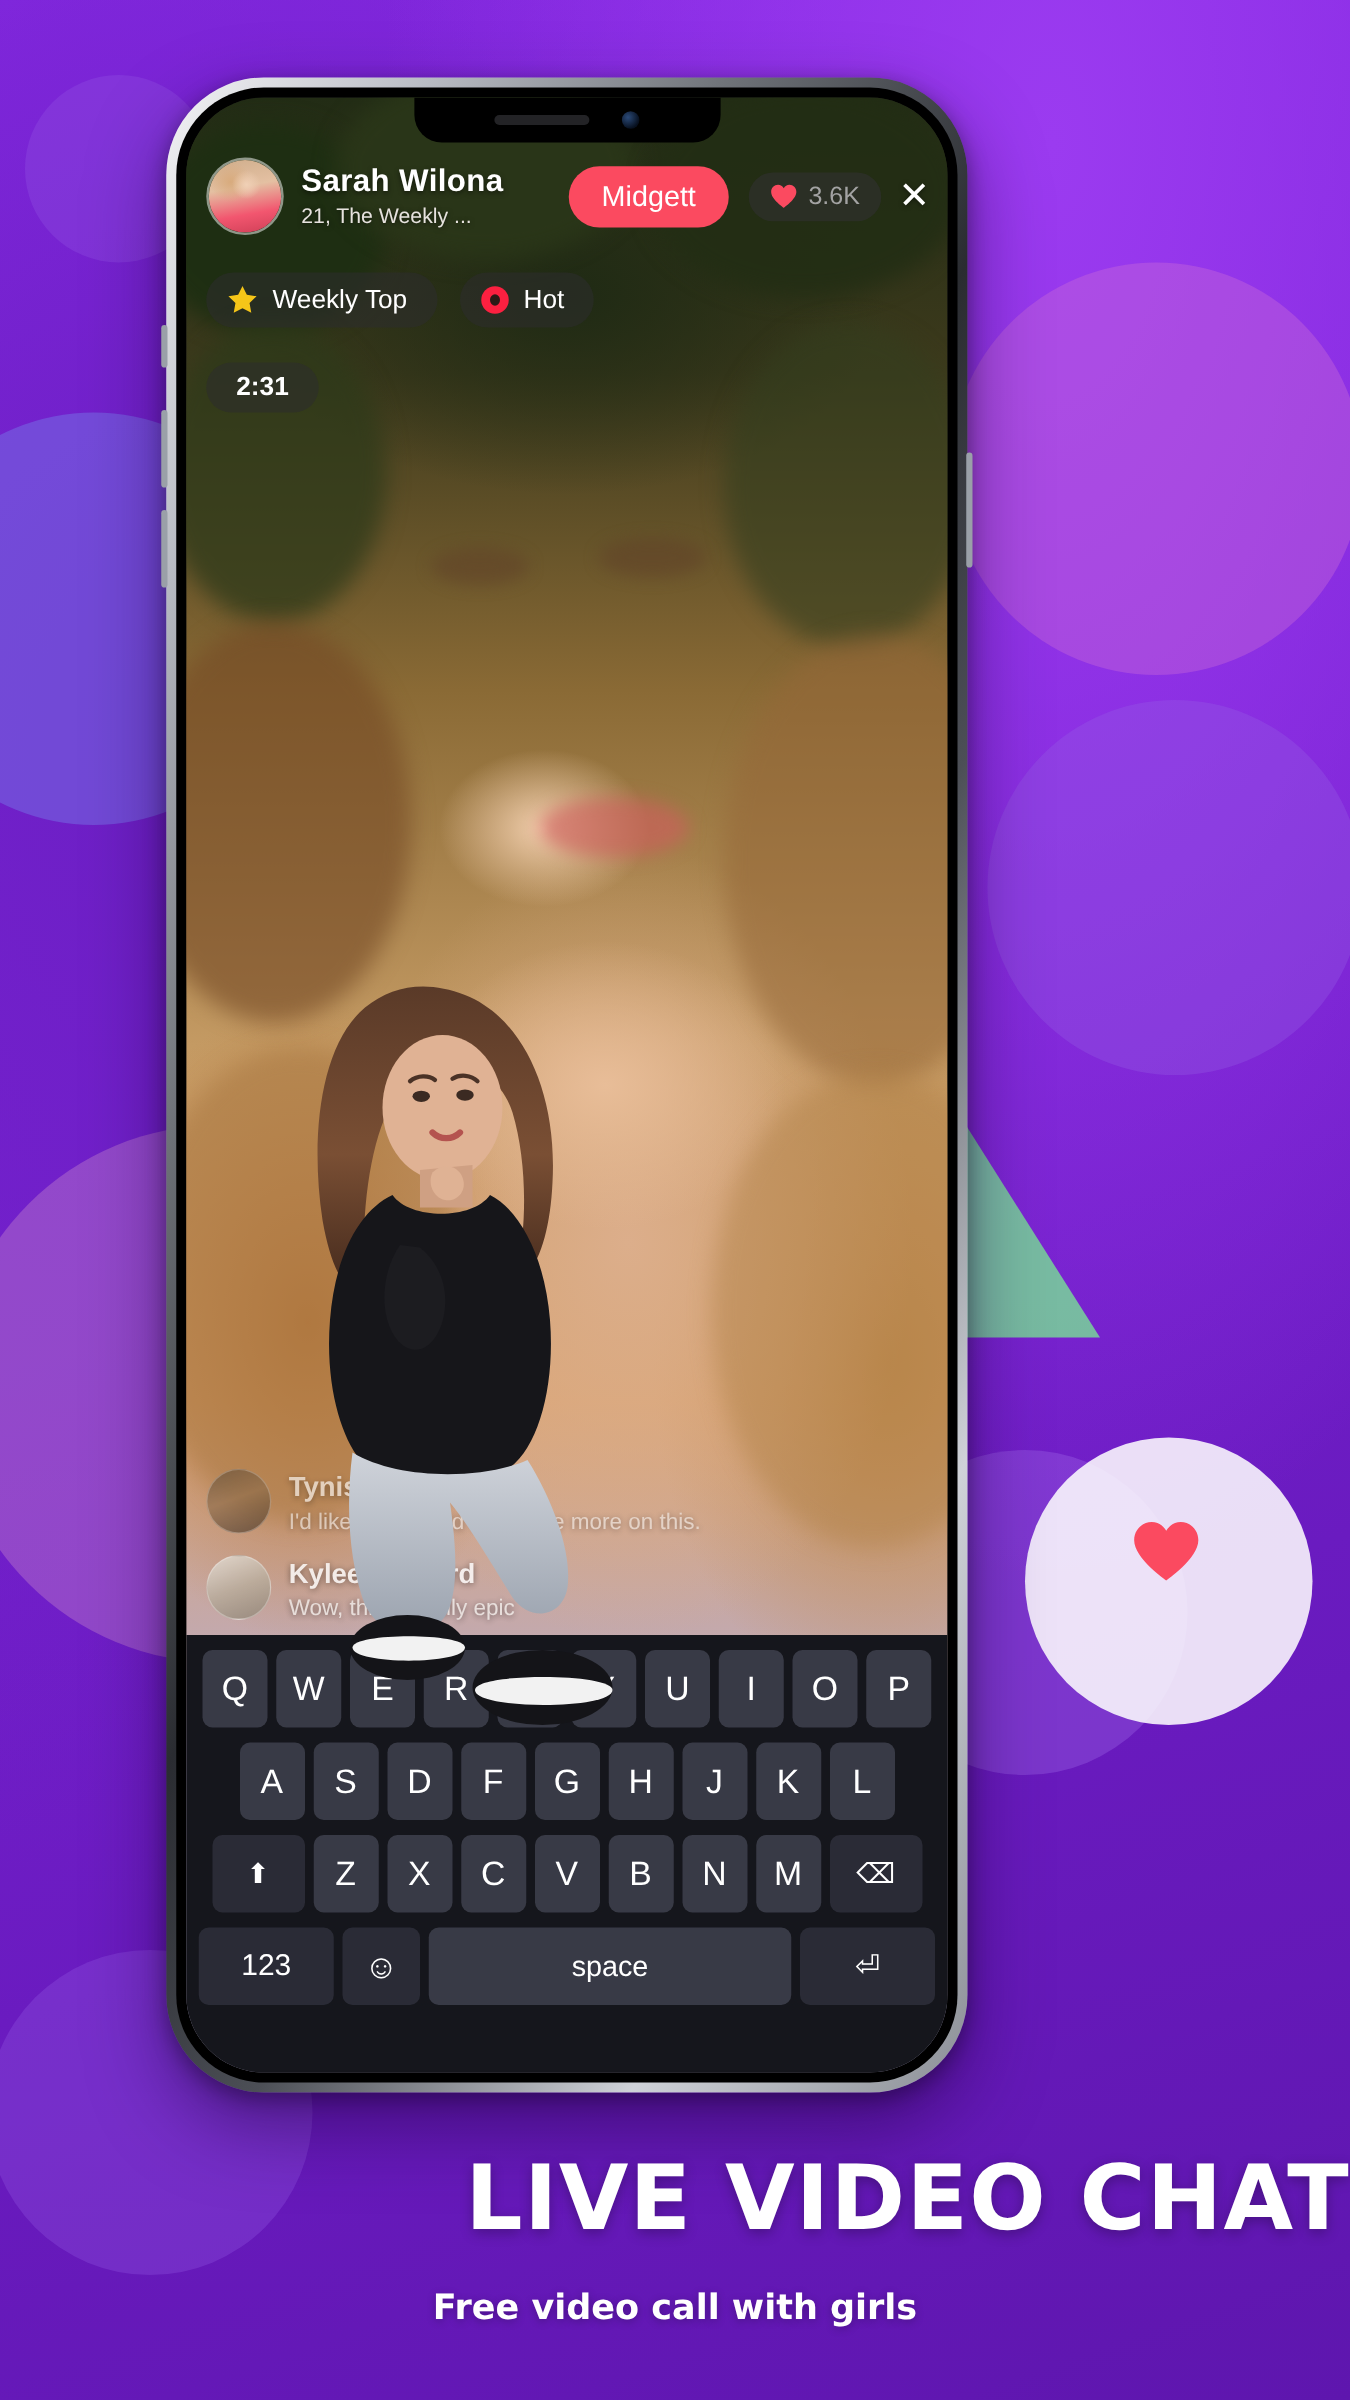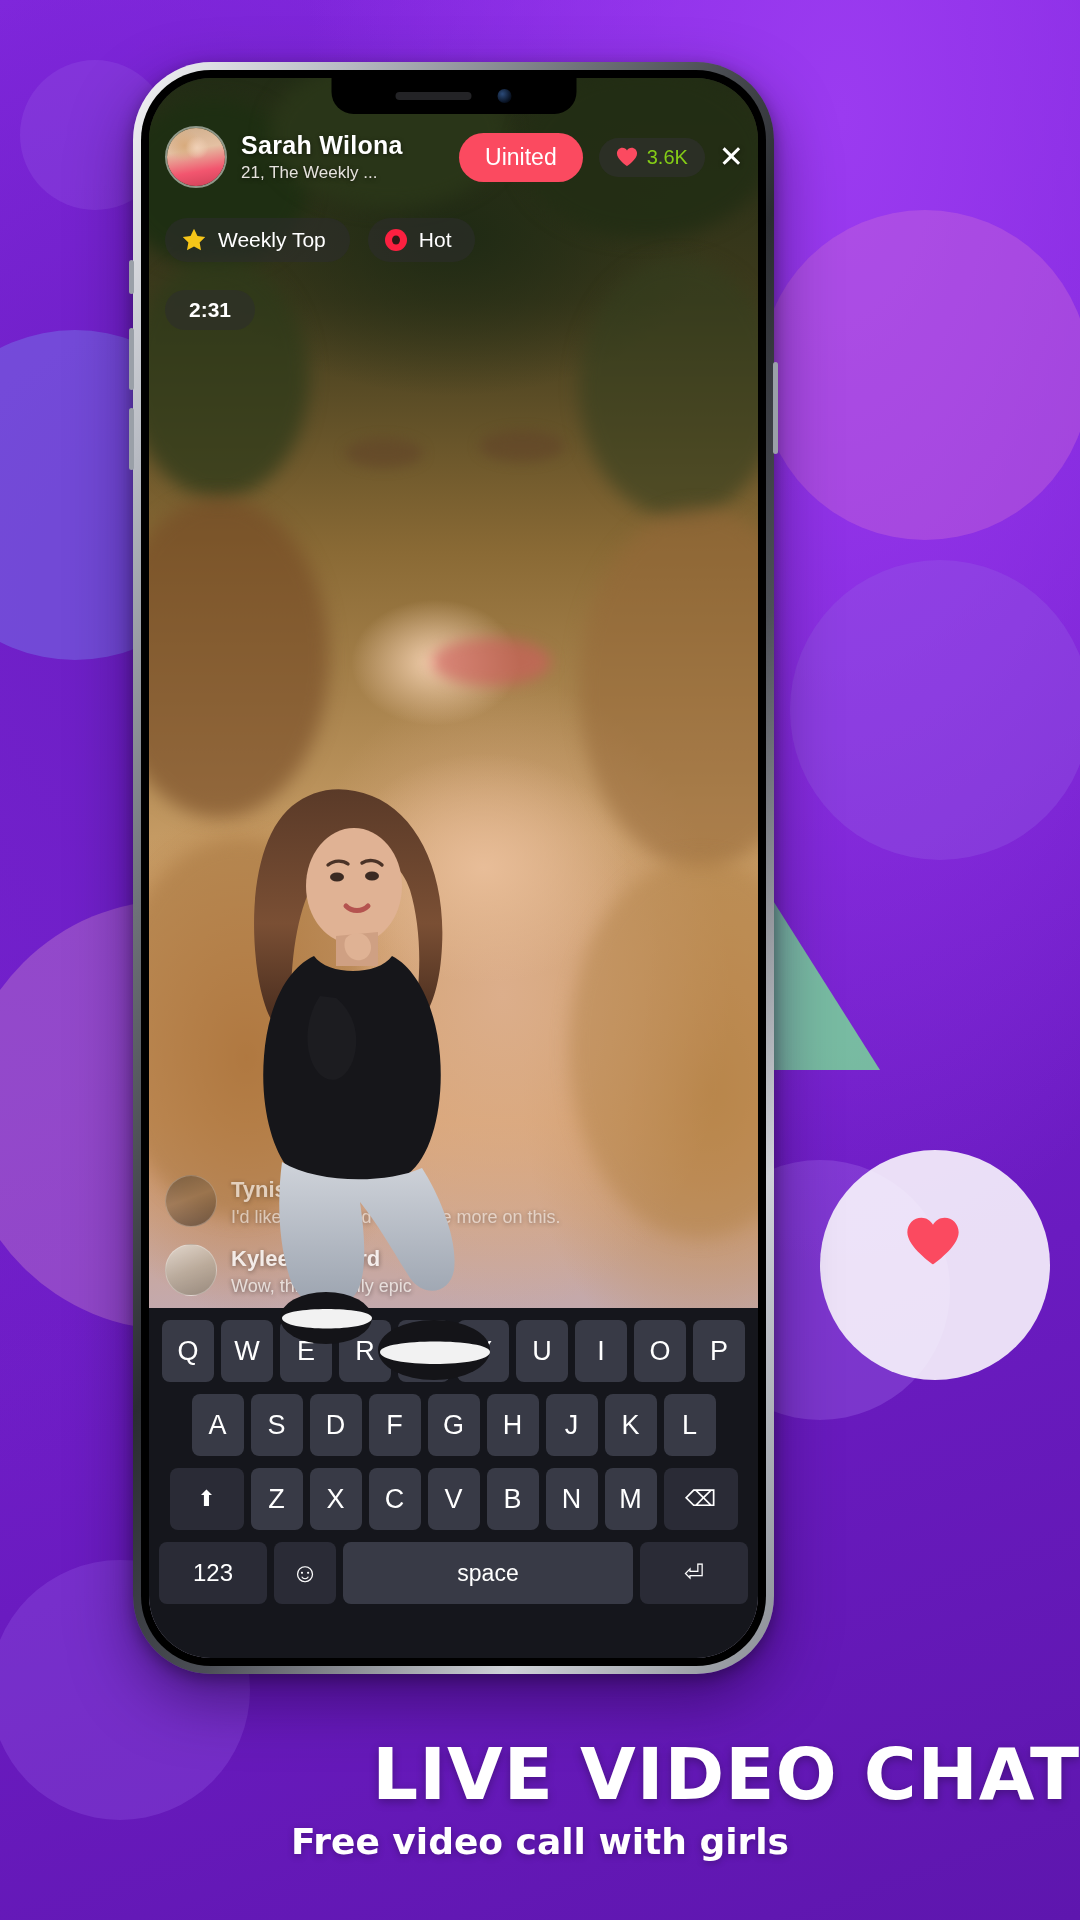"Uinited" button.follow-btn { text: Uinited -> Midgett }
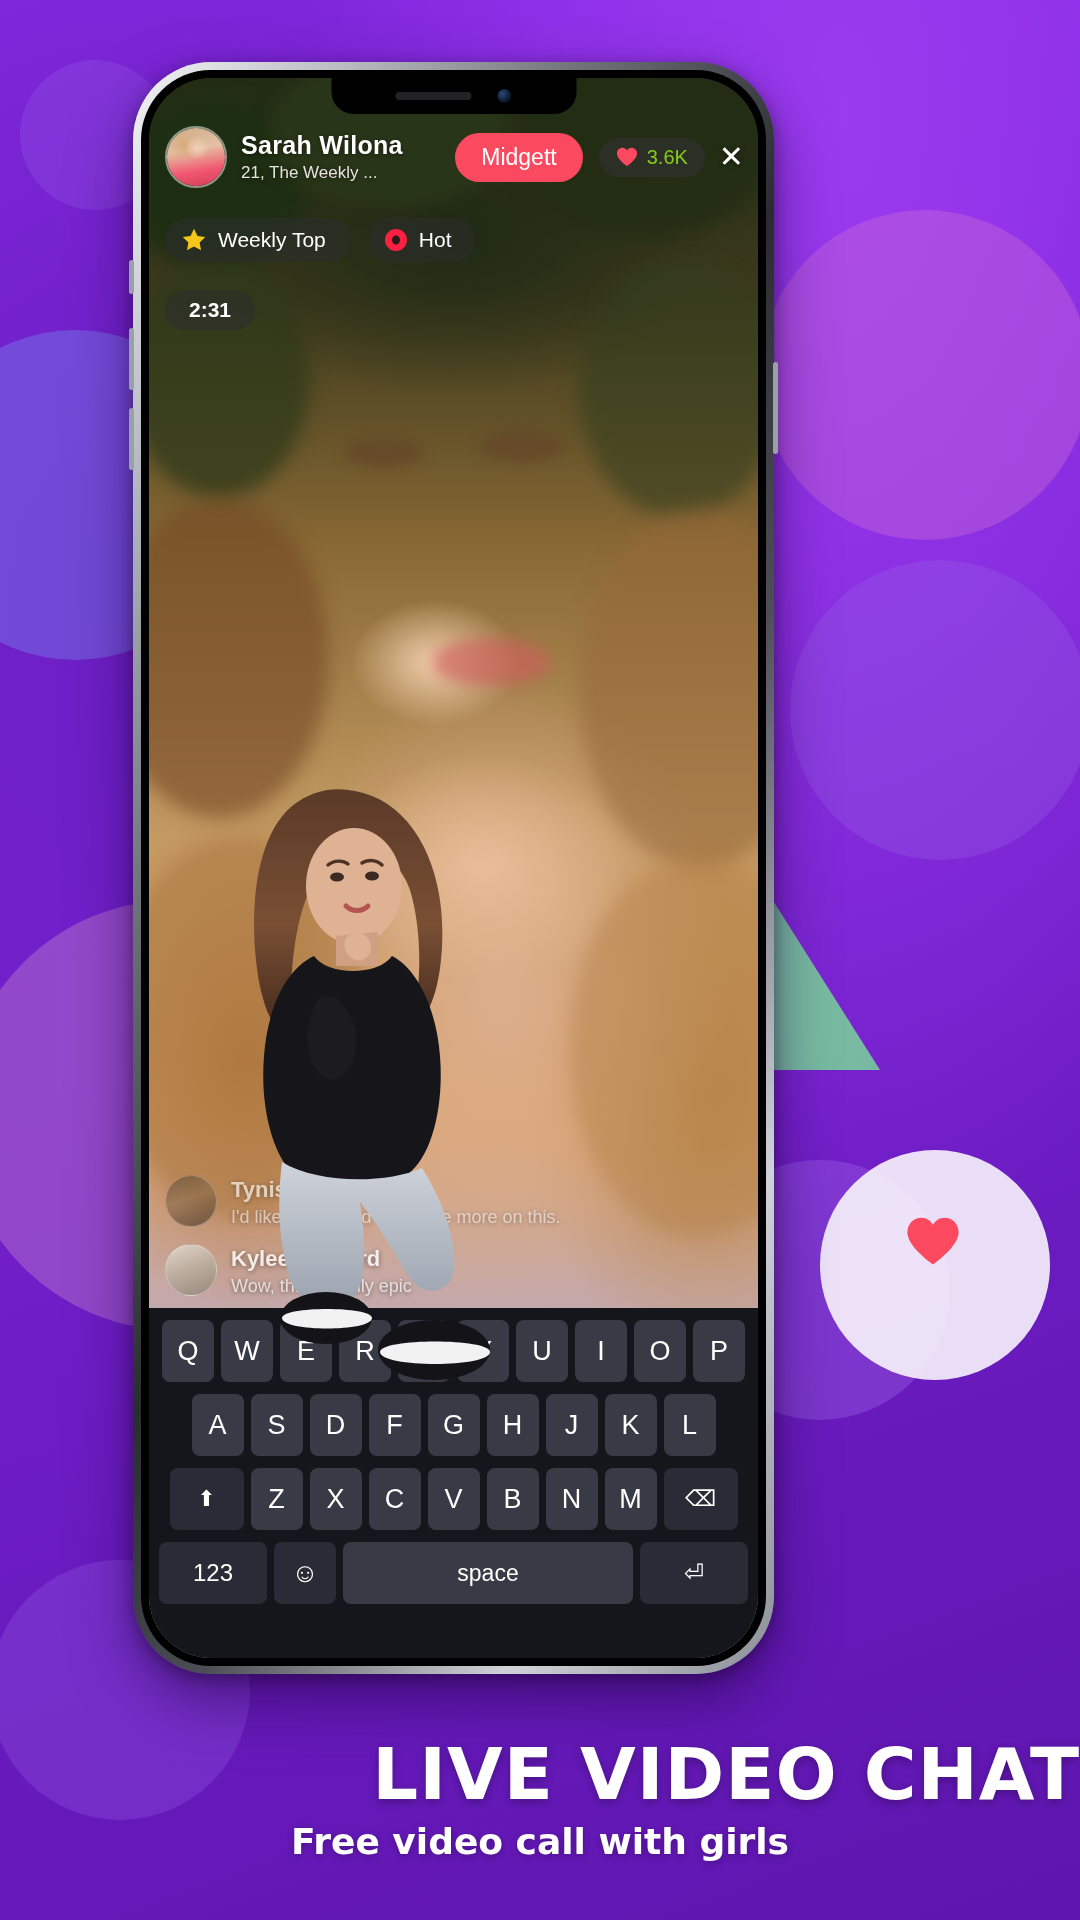"3.6K" .like-count { color: #84cc16 -> #a3a3a3 }
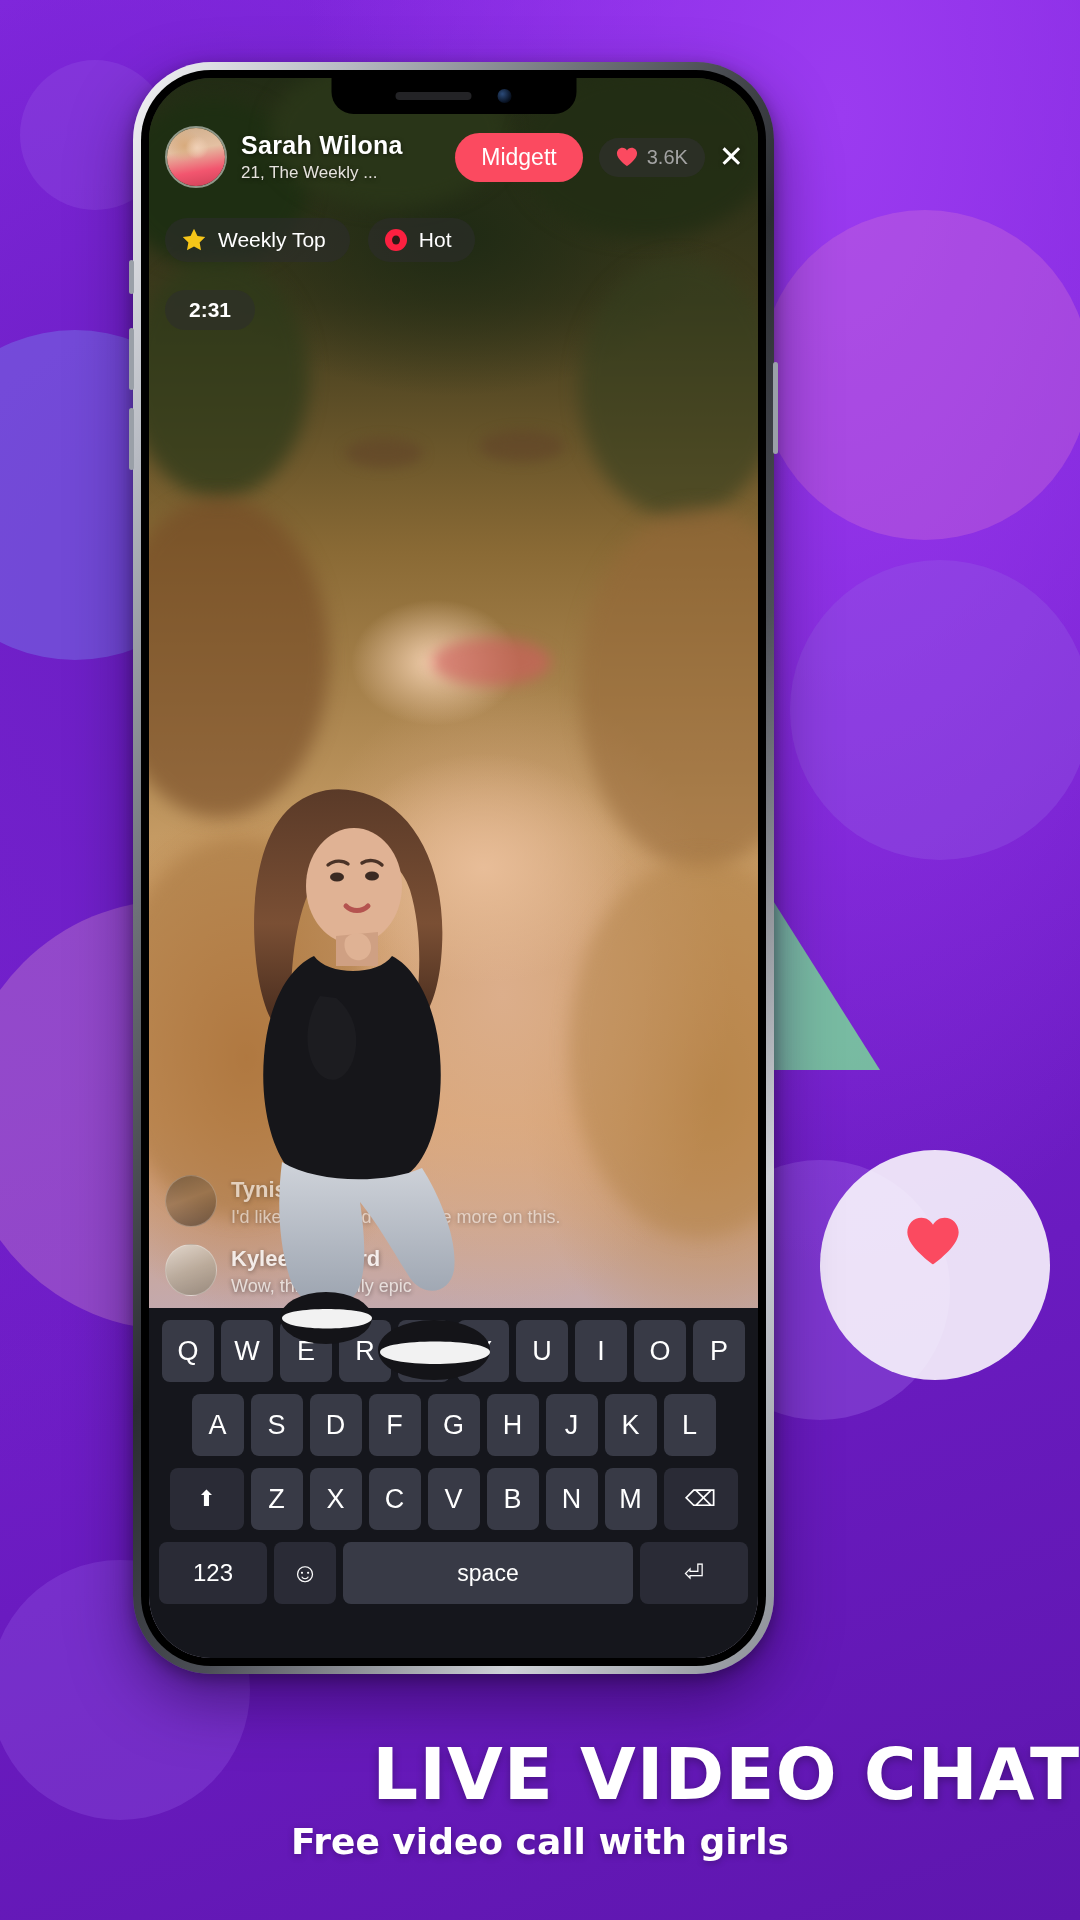"Free video call with girls" #promo .t2 { font-size: 36px -> 28px; margin-top: 8px -> 32px }
